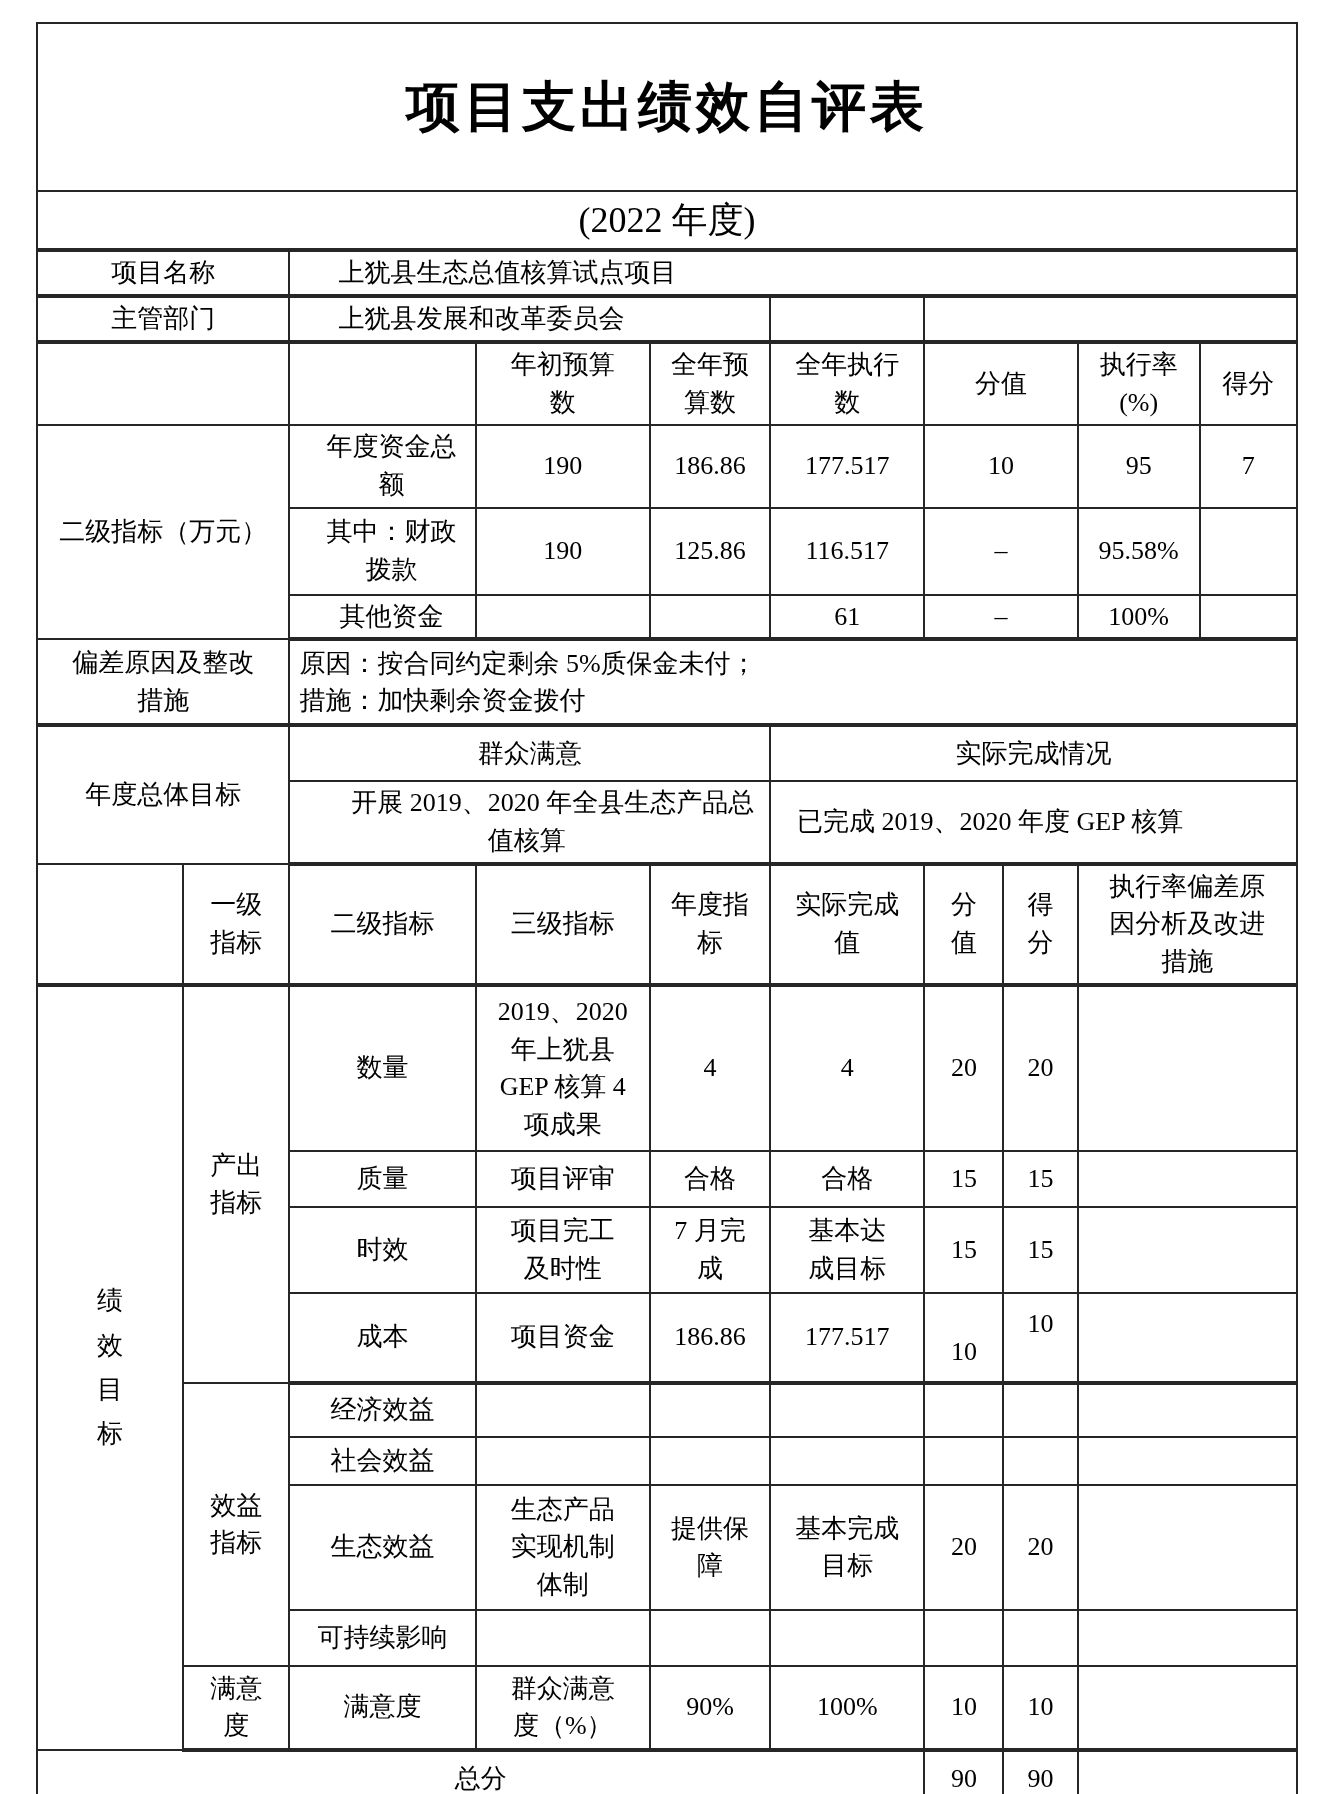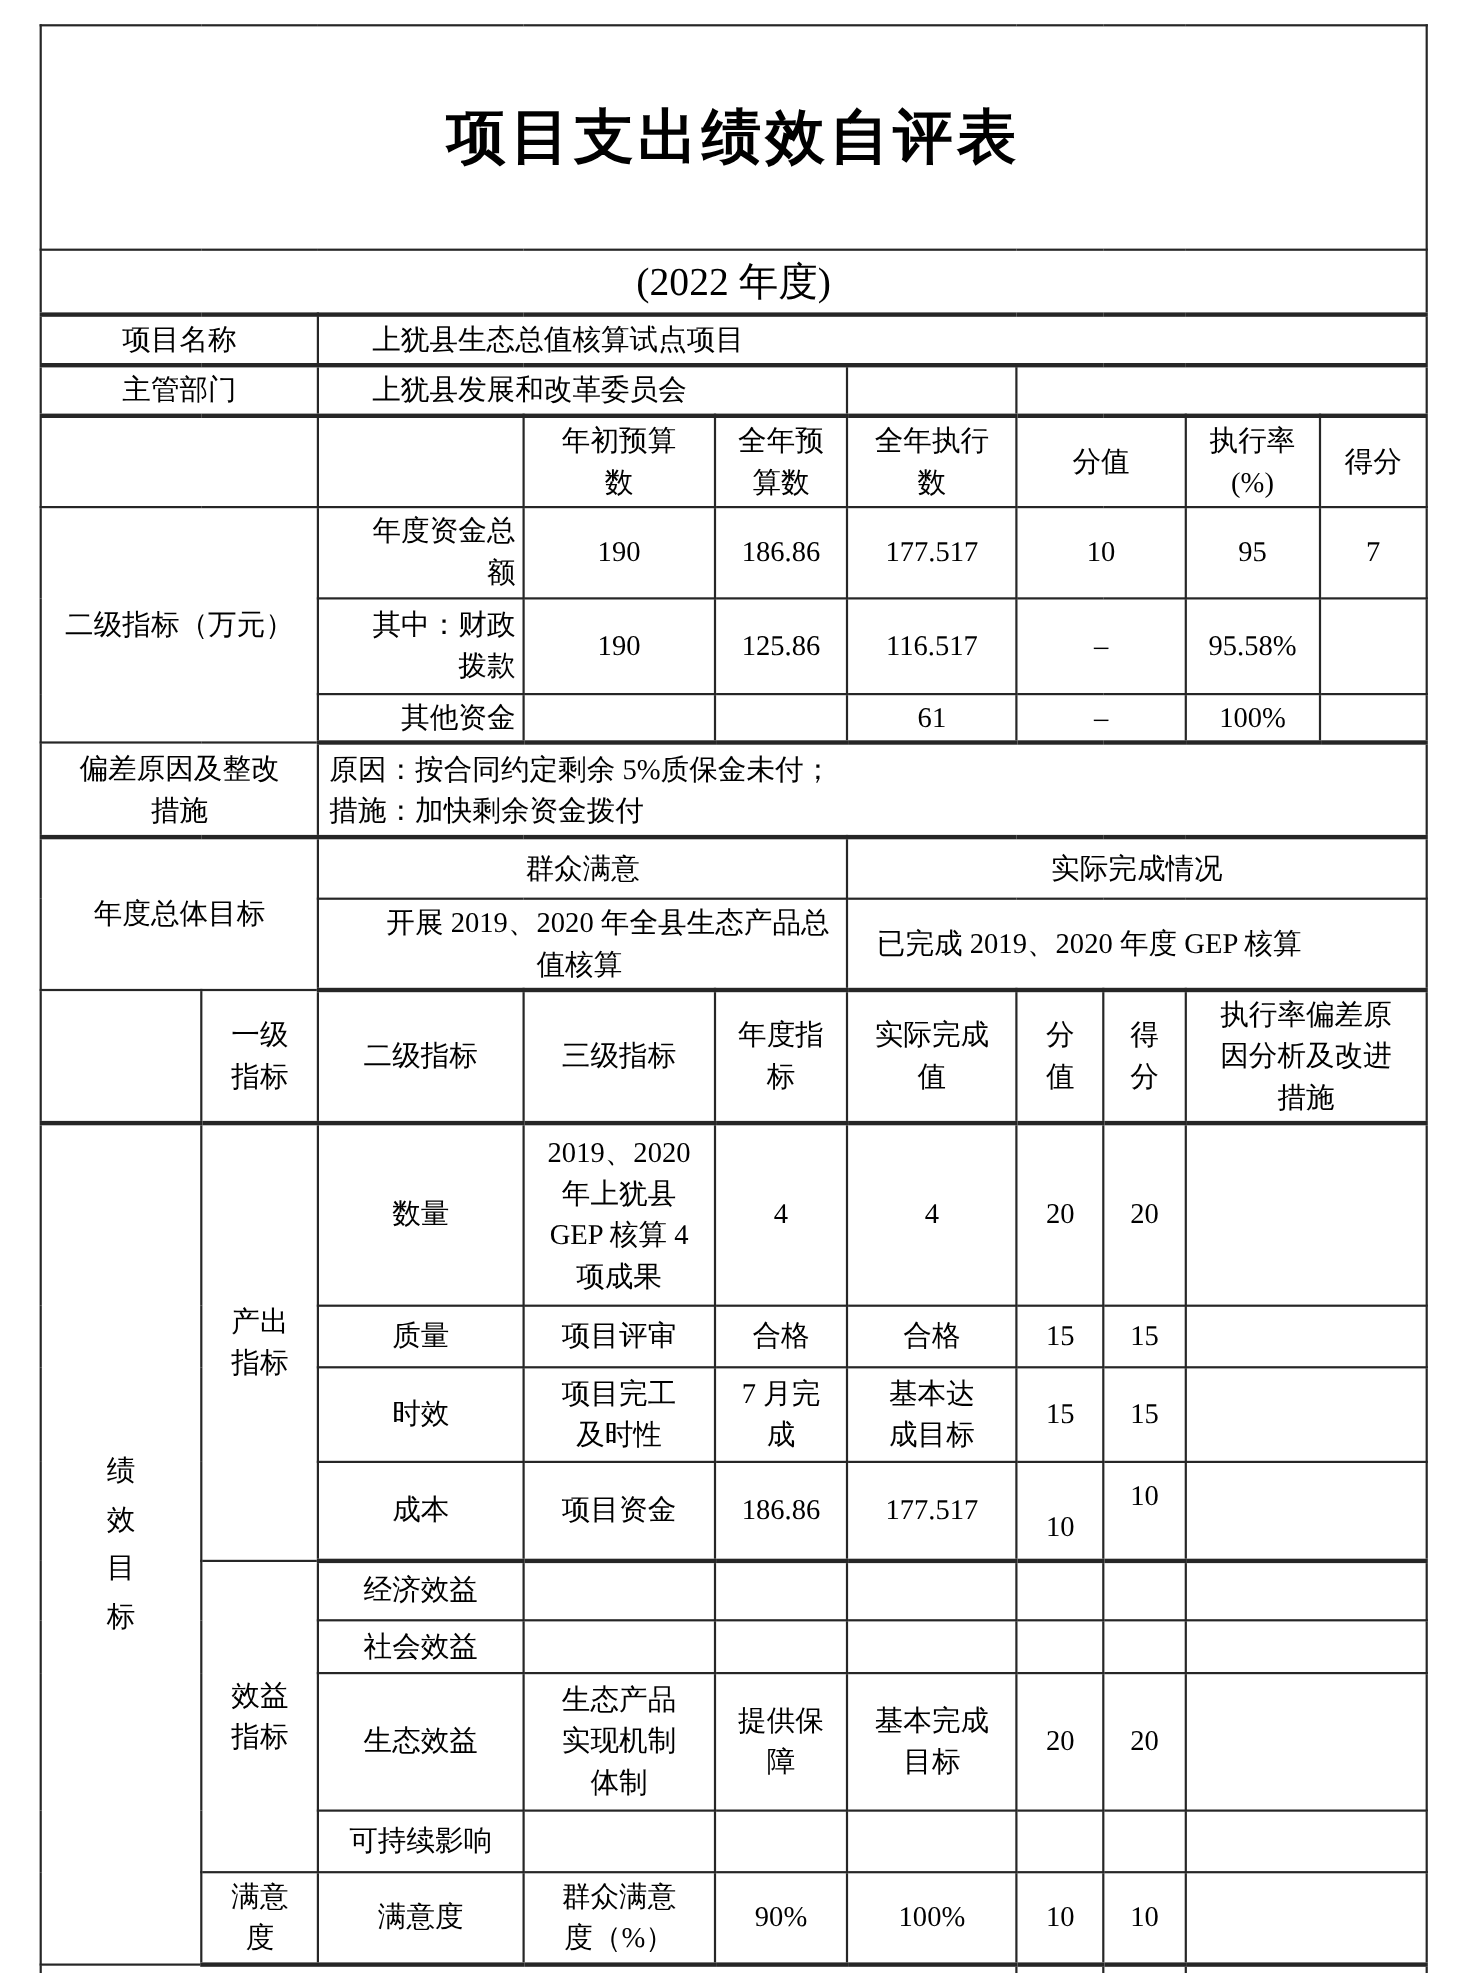"项目支出绩效自评表" tr { height: 204px -> 168px }
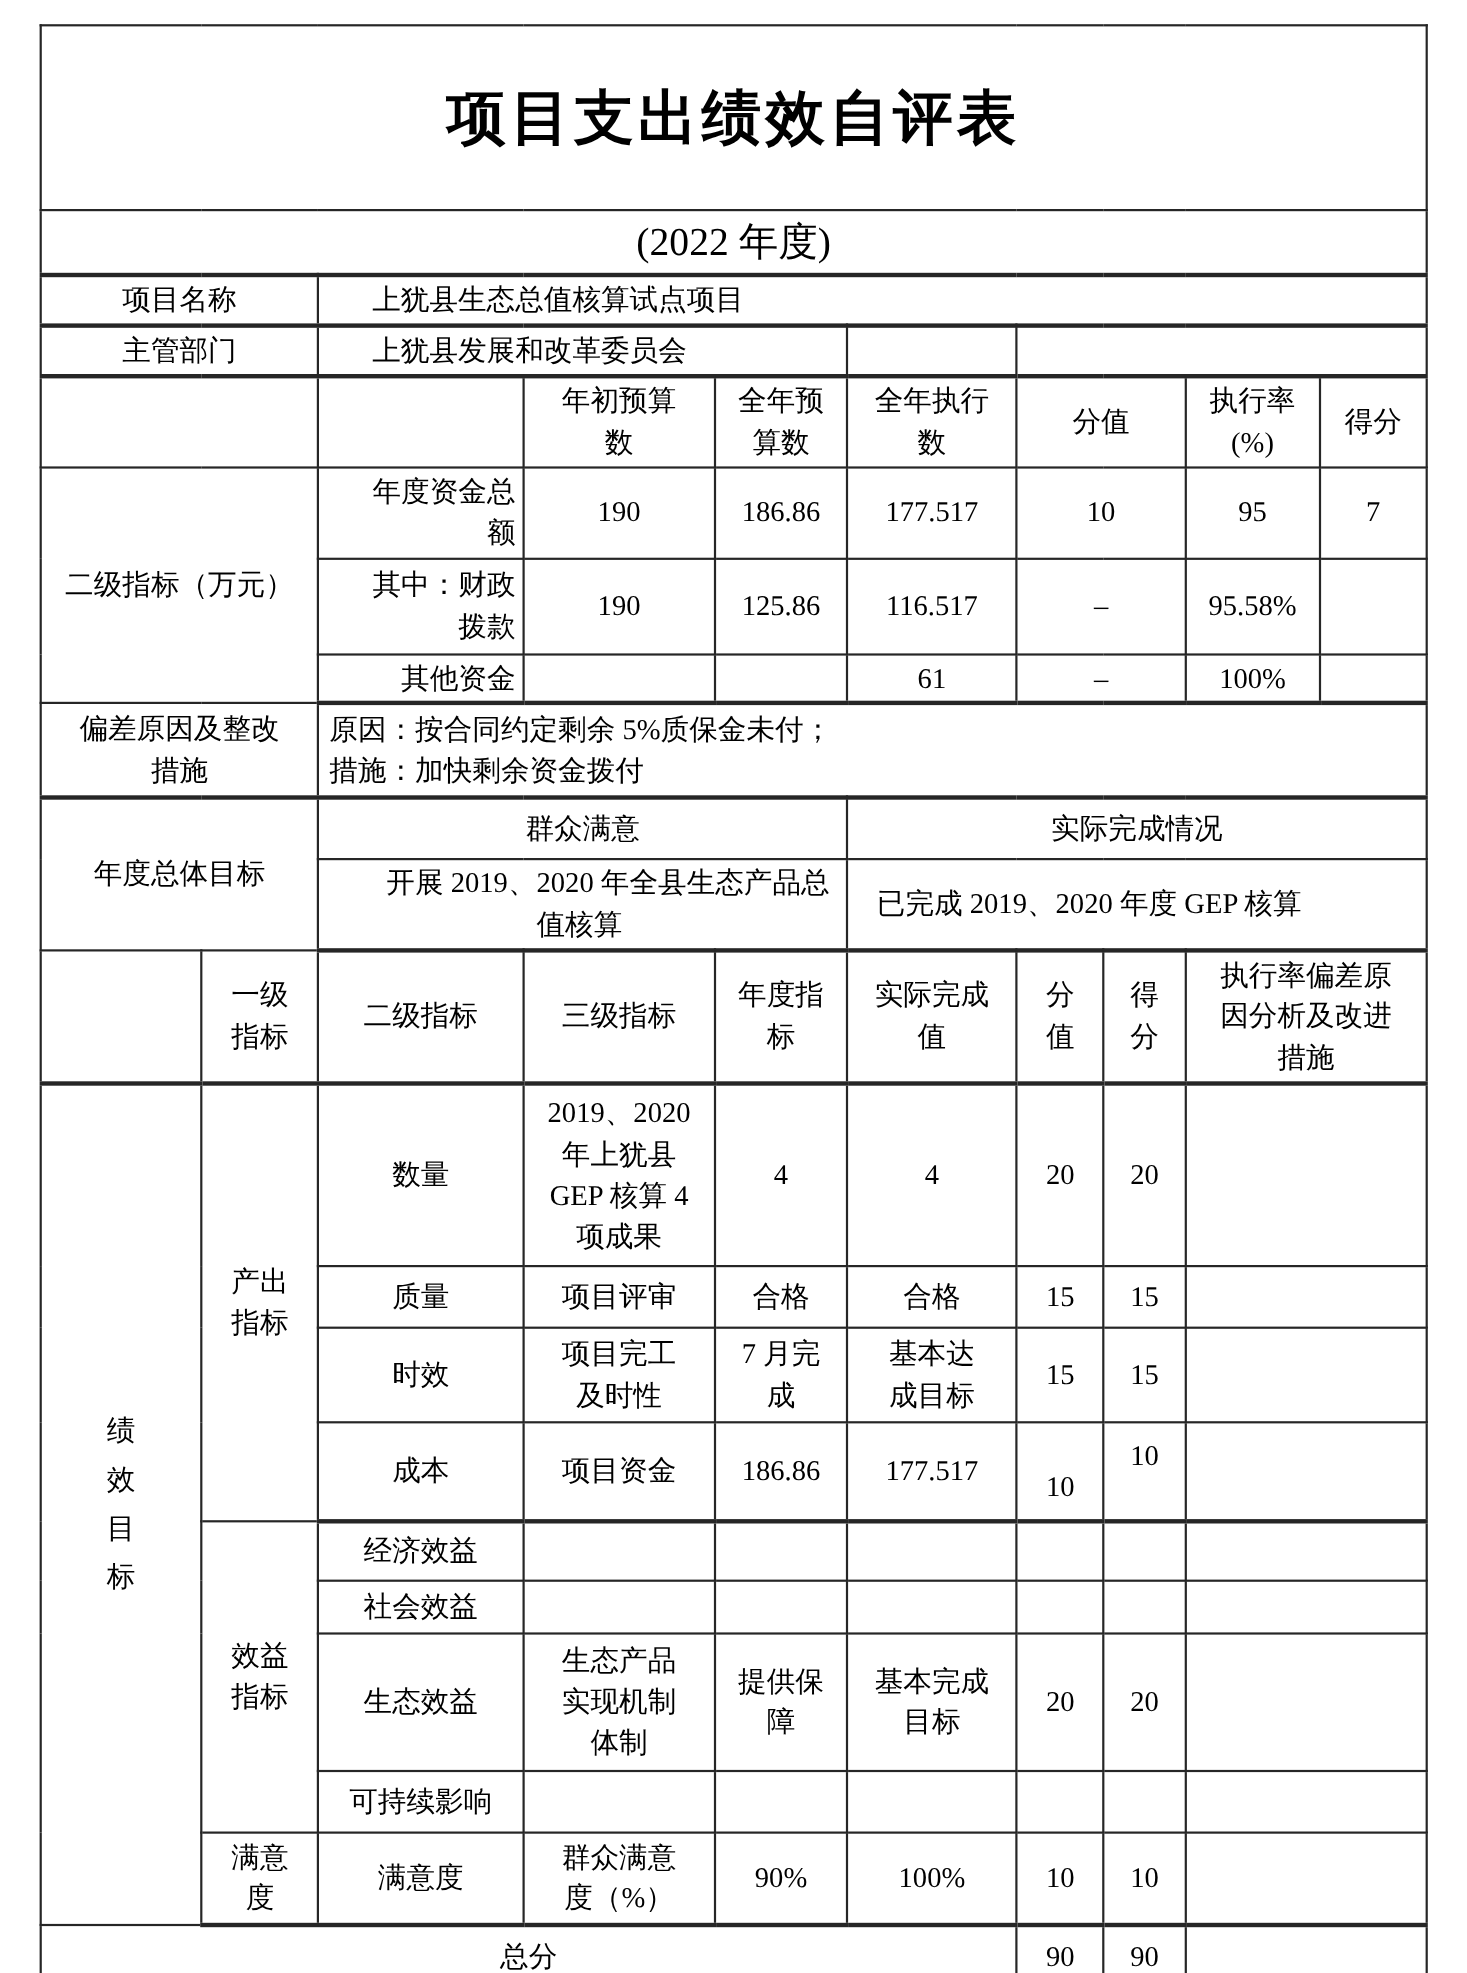"年度资金总" td.fund-name { text-align: right -> center }
